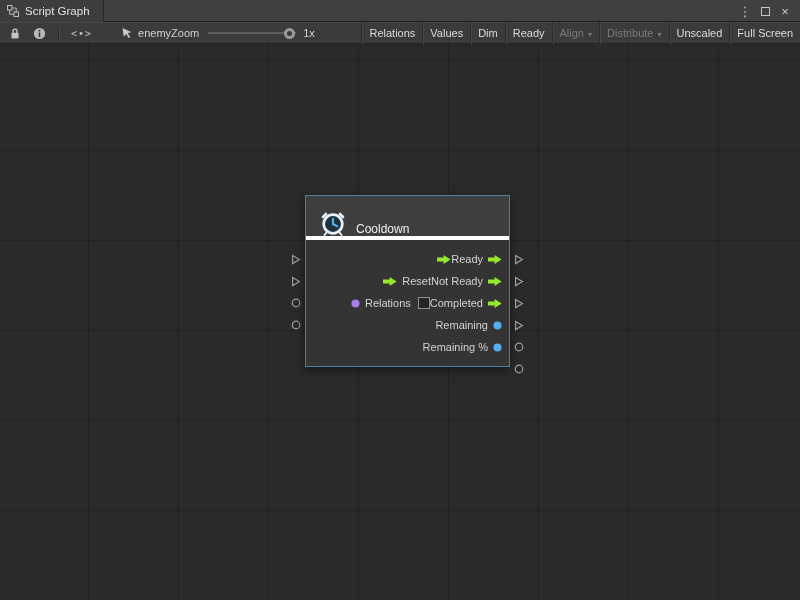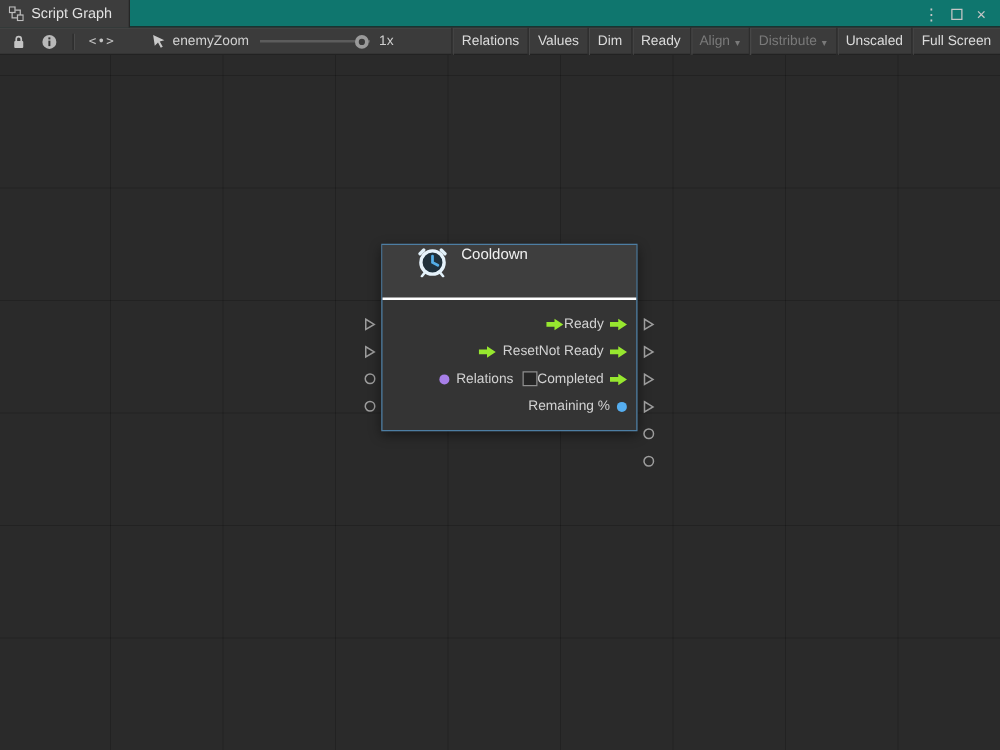"Script Graph" .titlebar { background: #0f766e -> #404040 }
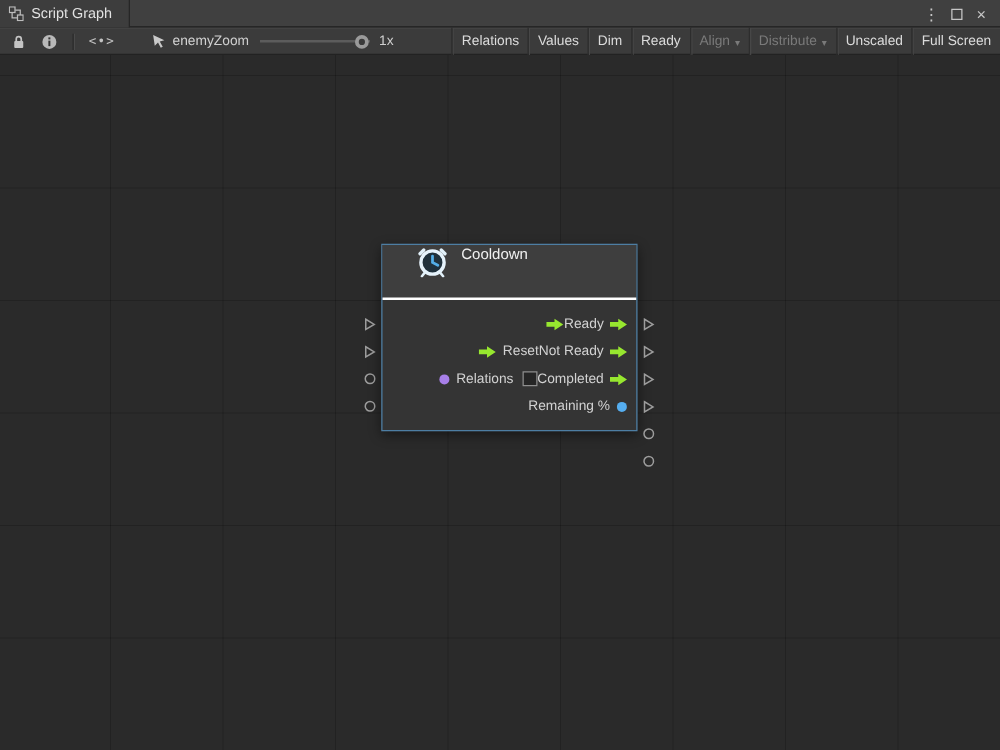"Cooldown" .node-header { align-items: flex-start -> flex-end; border-bottom: 2px solid #ffffff -> 4px solid #ffffff; padding: 0 27px -> 0 14px }
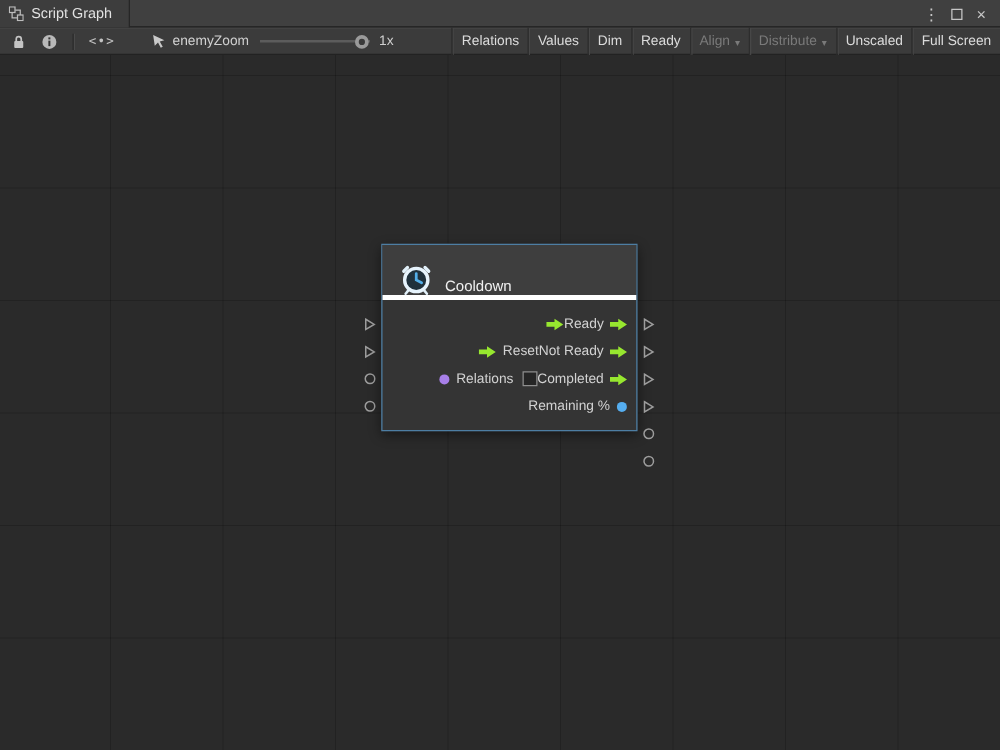"Remaining" div.node-row { html: none -> <div> <div></div> <div> <span>Remaining</span> <span> <svg> <circle></circle> </svg> </span> </div> </div> }
